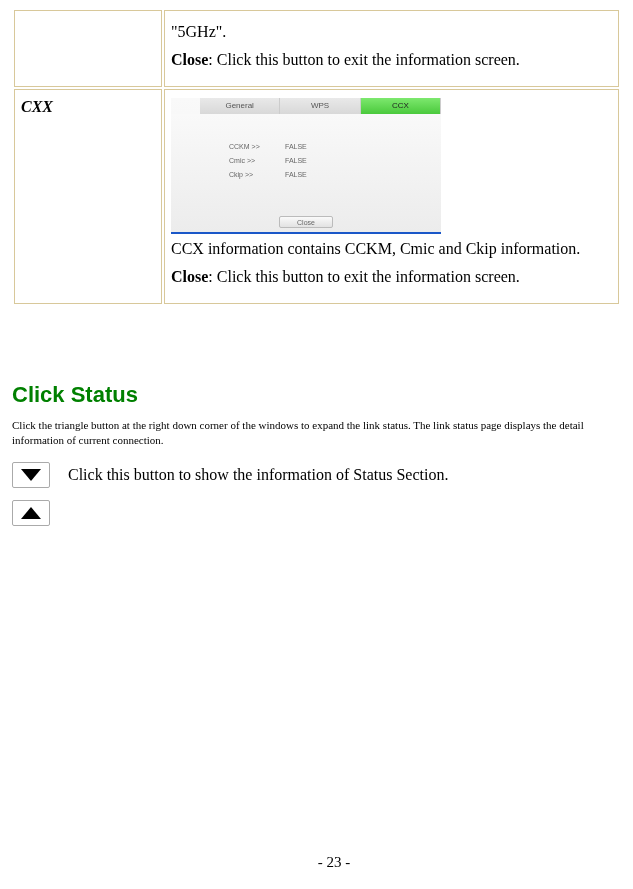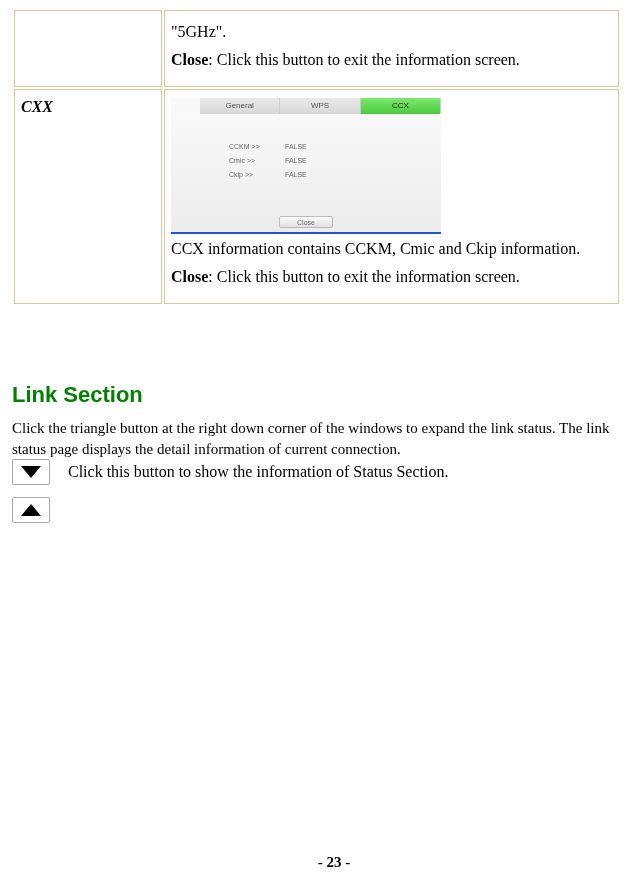"Link Section" h2.section-title { text: Link Section -> Click Status }
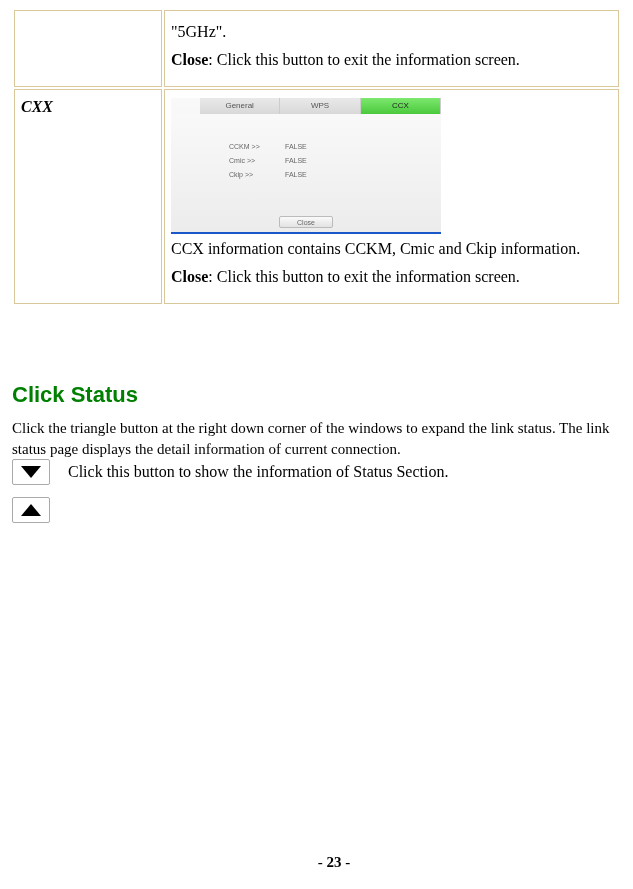"Click the triangle button at" p.body-text { font-size: 15px -> 11px; margin-bottom: 0 -> 14px }
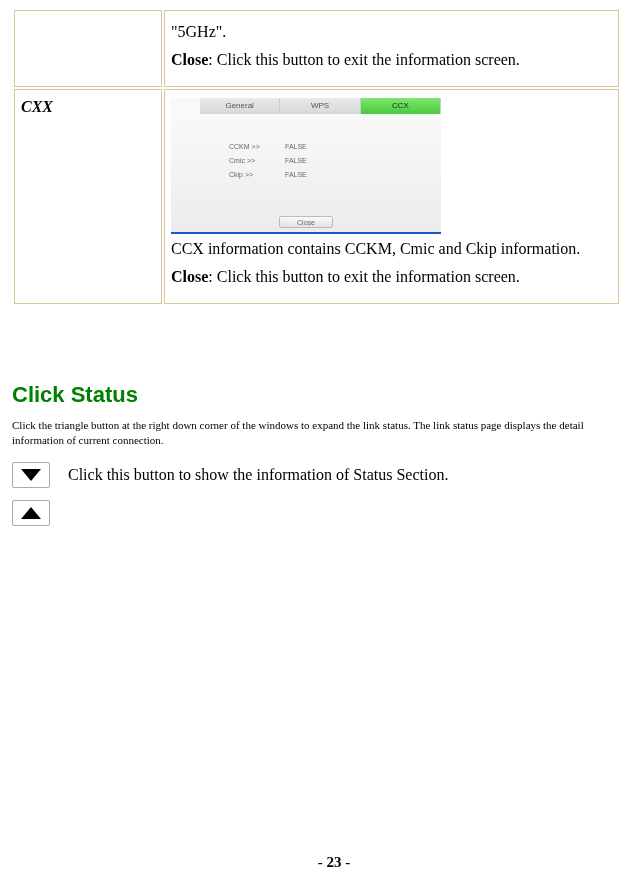"- 23 -" .page-num { font-weight: bold -> normal }
